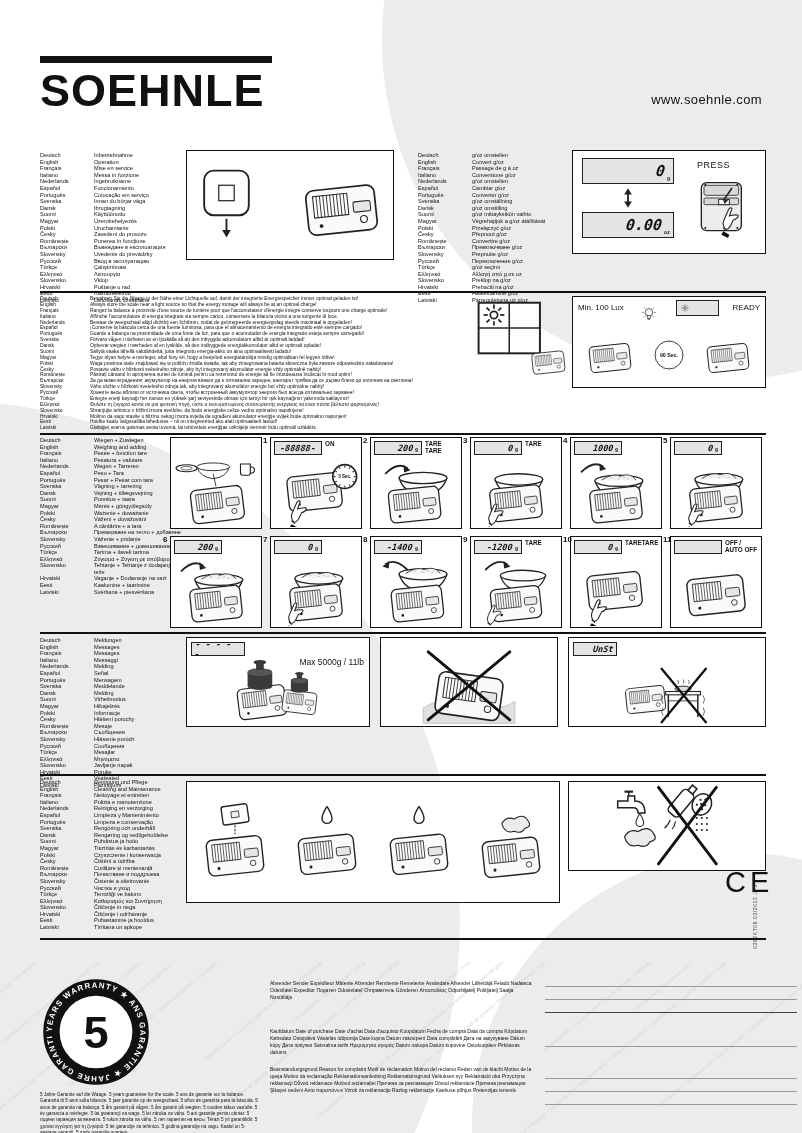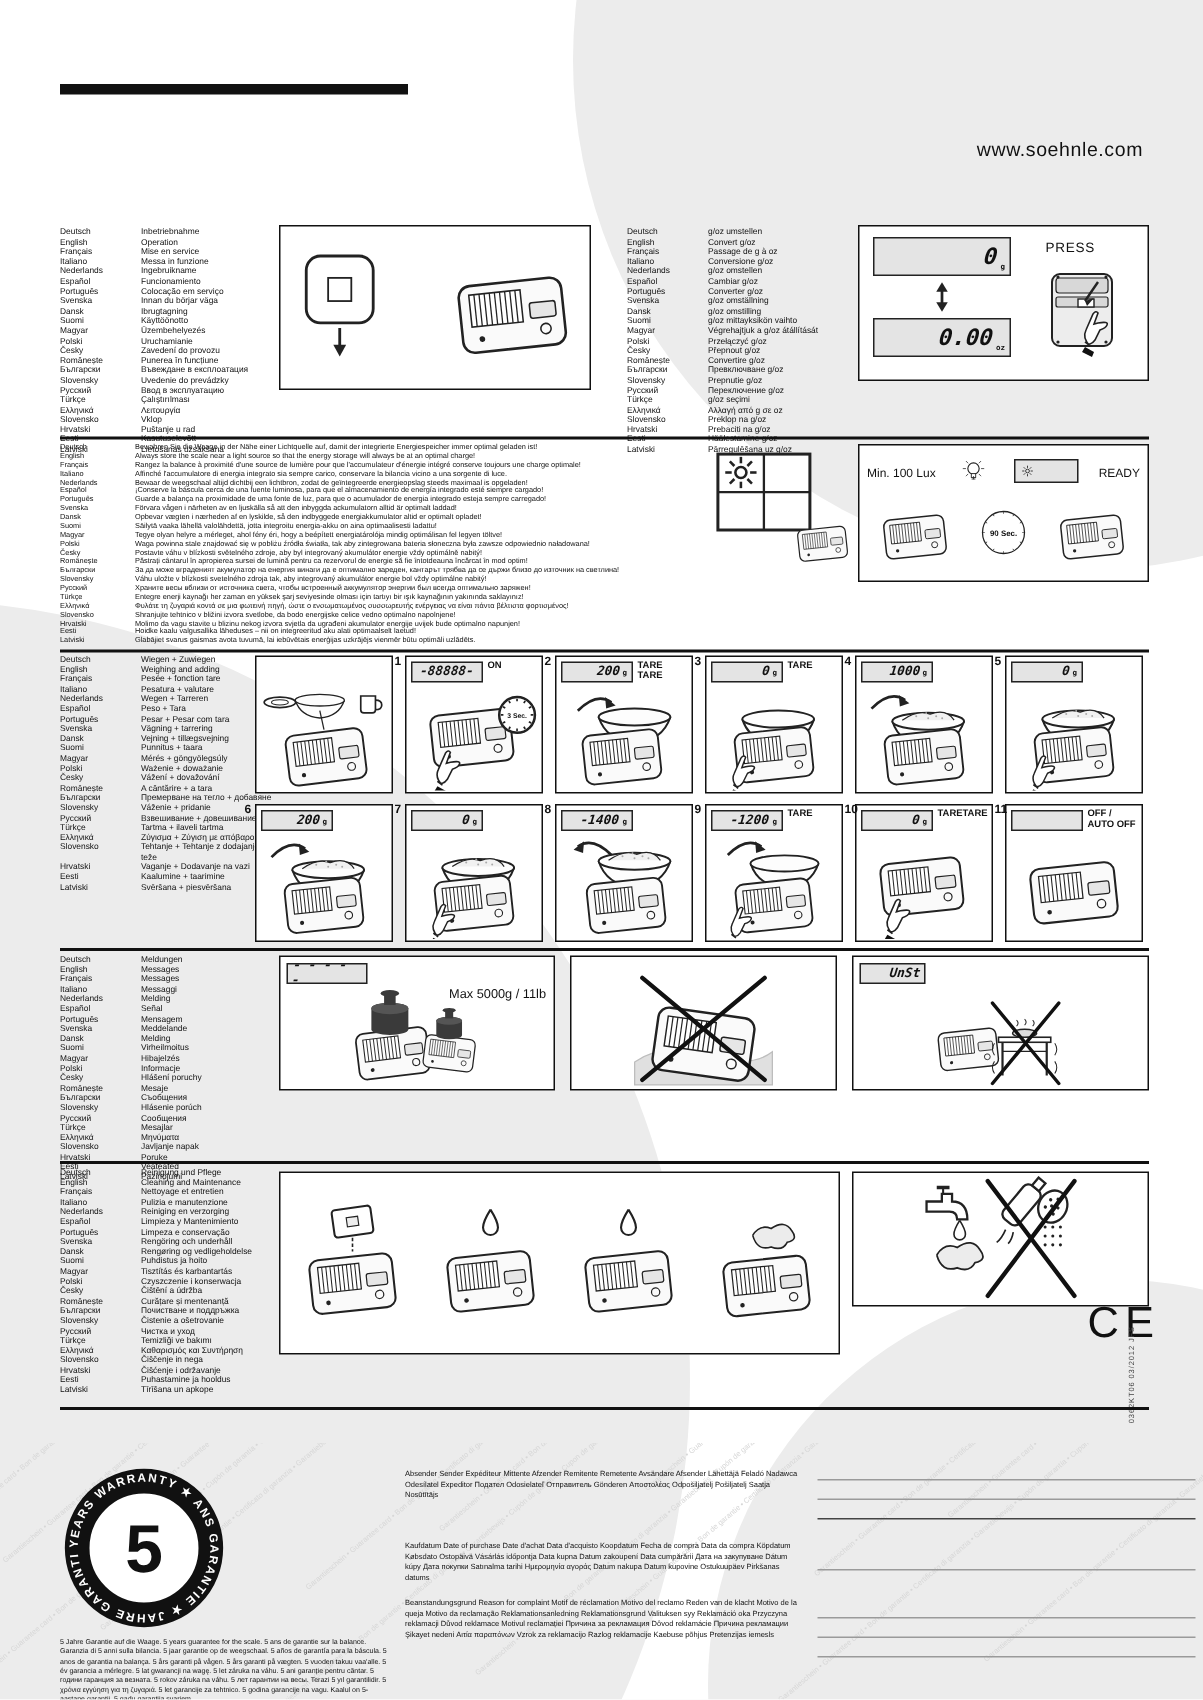"SOEHNLE" div.logo-text { html: none -> <div>SOEHNLE</div> }
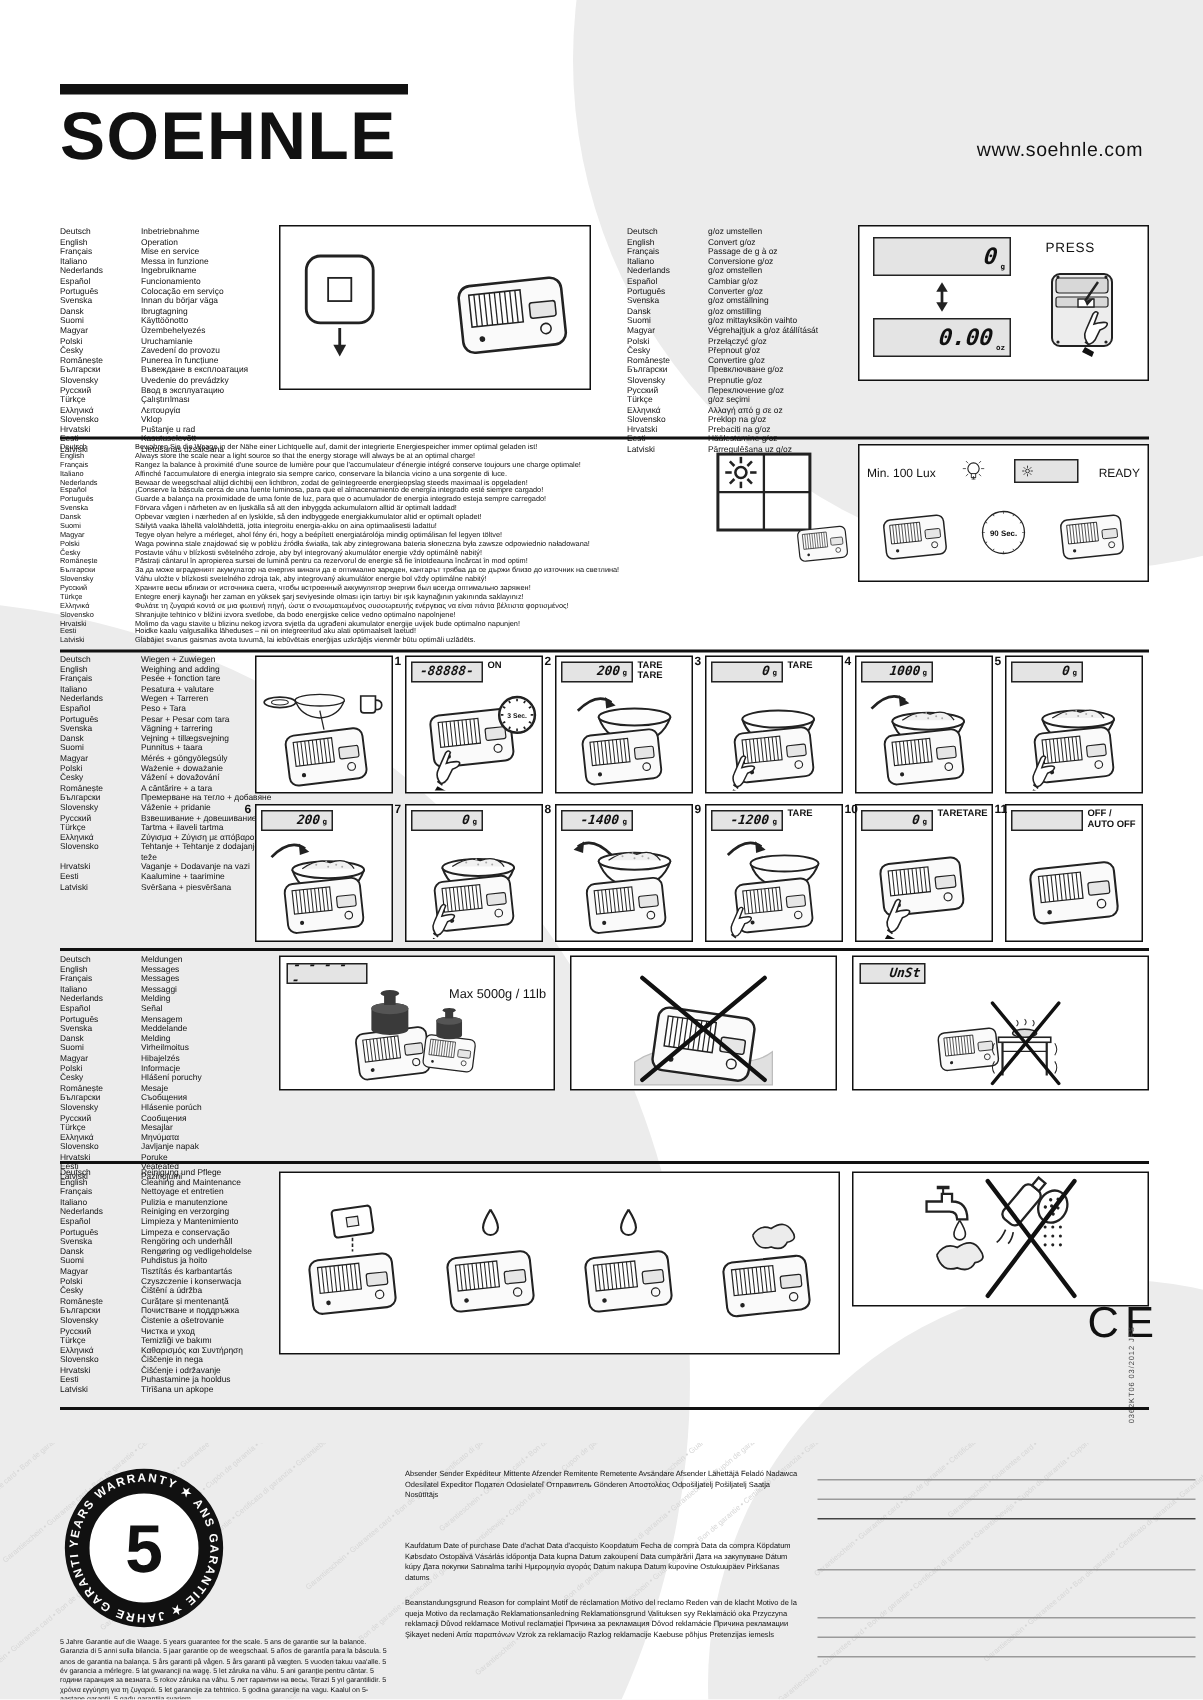"Min. 100 Lux" .en-top { align-items: center -> flex-start }
